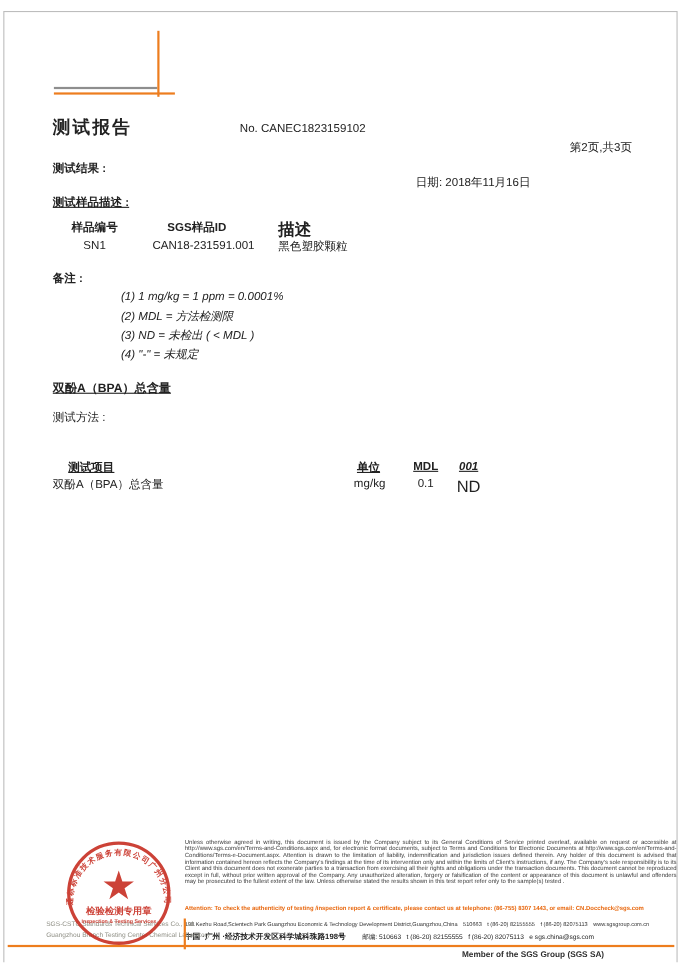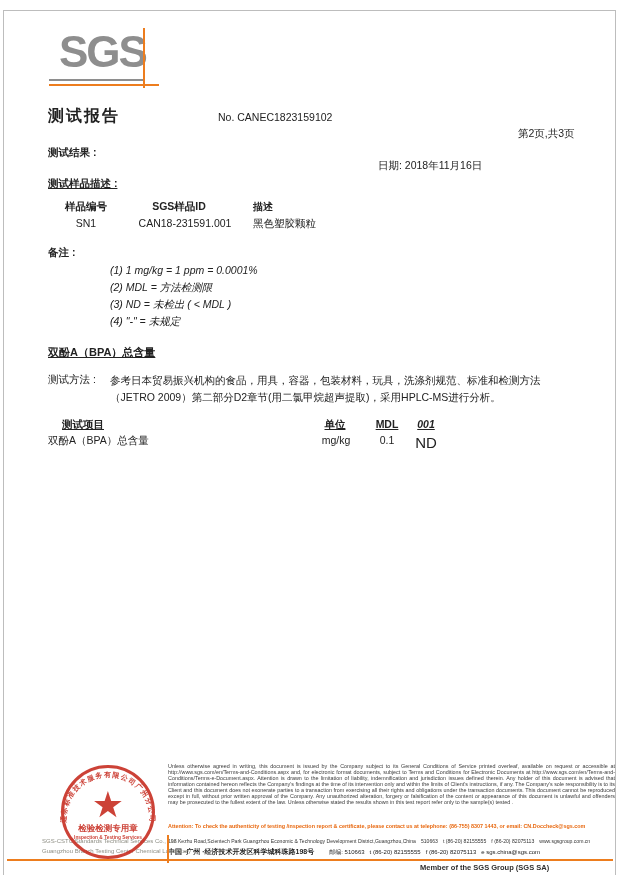"SGS" div.abs { html: <div>SGS</div> -> none }
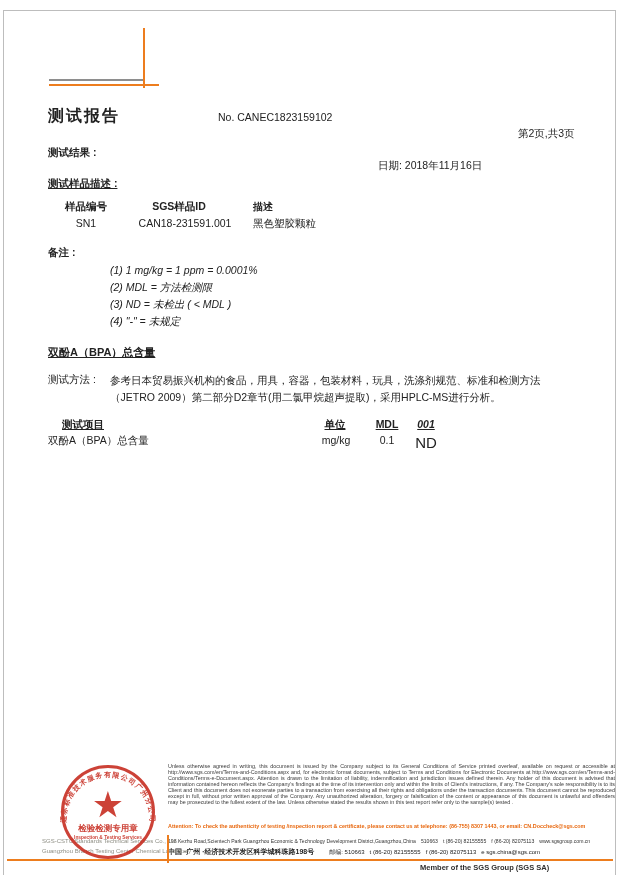"描述" .s-h3 { font-size: 10px -> 15px }
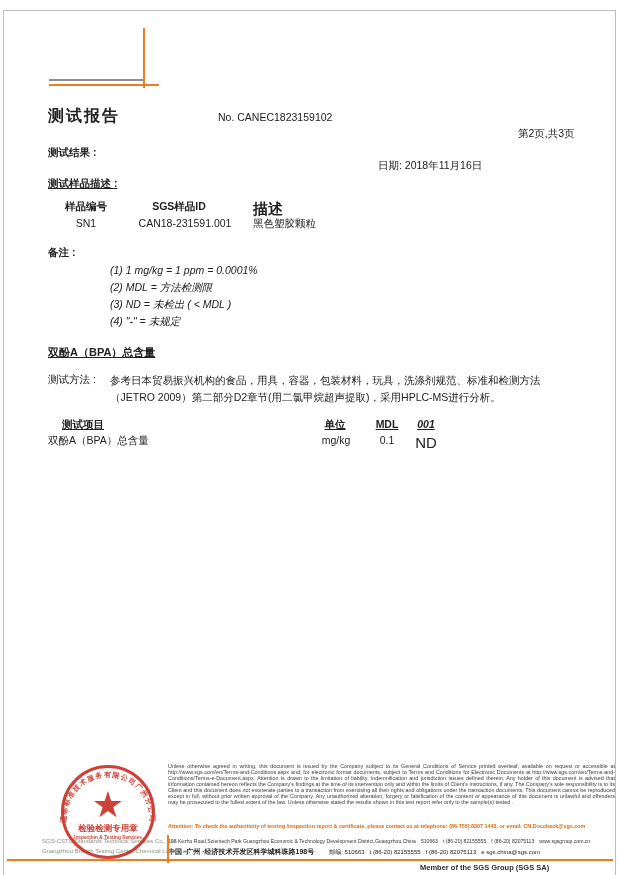"参考日本贸易振兴机构的食品，用具，容器，包装材料，玩具，洗涤剂规范、标准和检测方" div.abs { html: <div>参考日本贸易振兴机构的食品，用具，容器，包装材料，玩具，洗涤剂规范、标准和检测方法（JETRO 2009）第二部分D2章节(用二氯甲烷超声提取)，采用HPLC-MS进行分析。</div> -> none }
